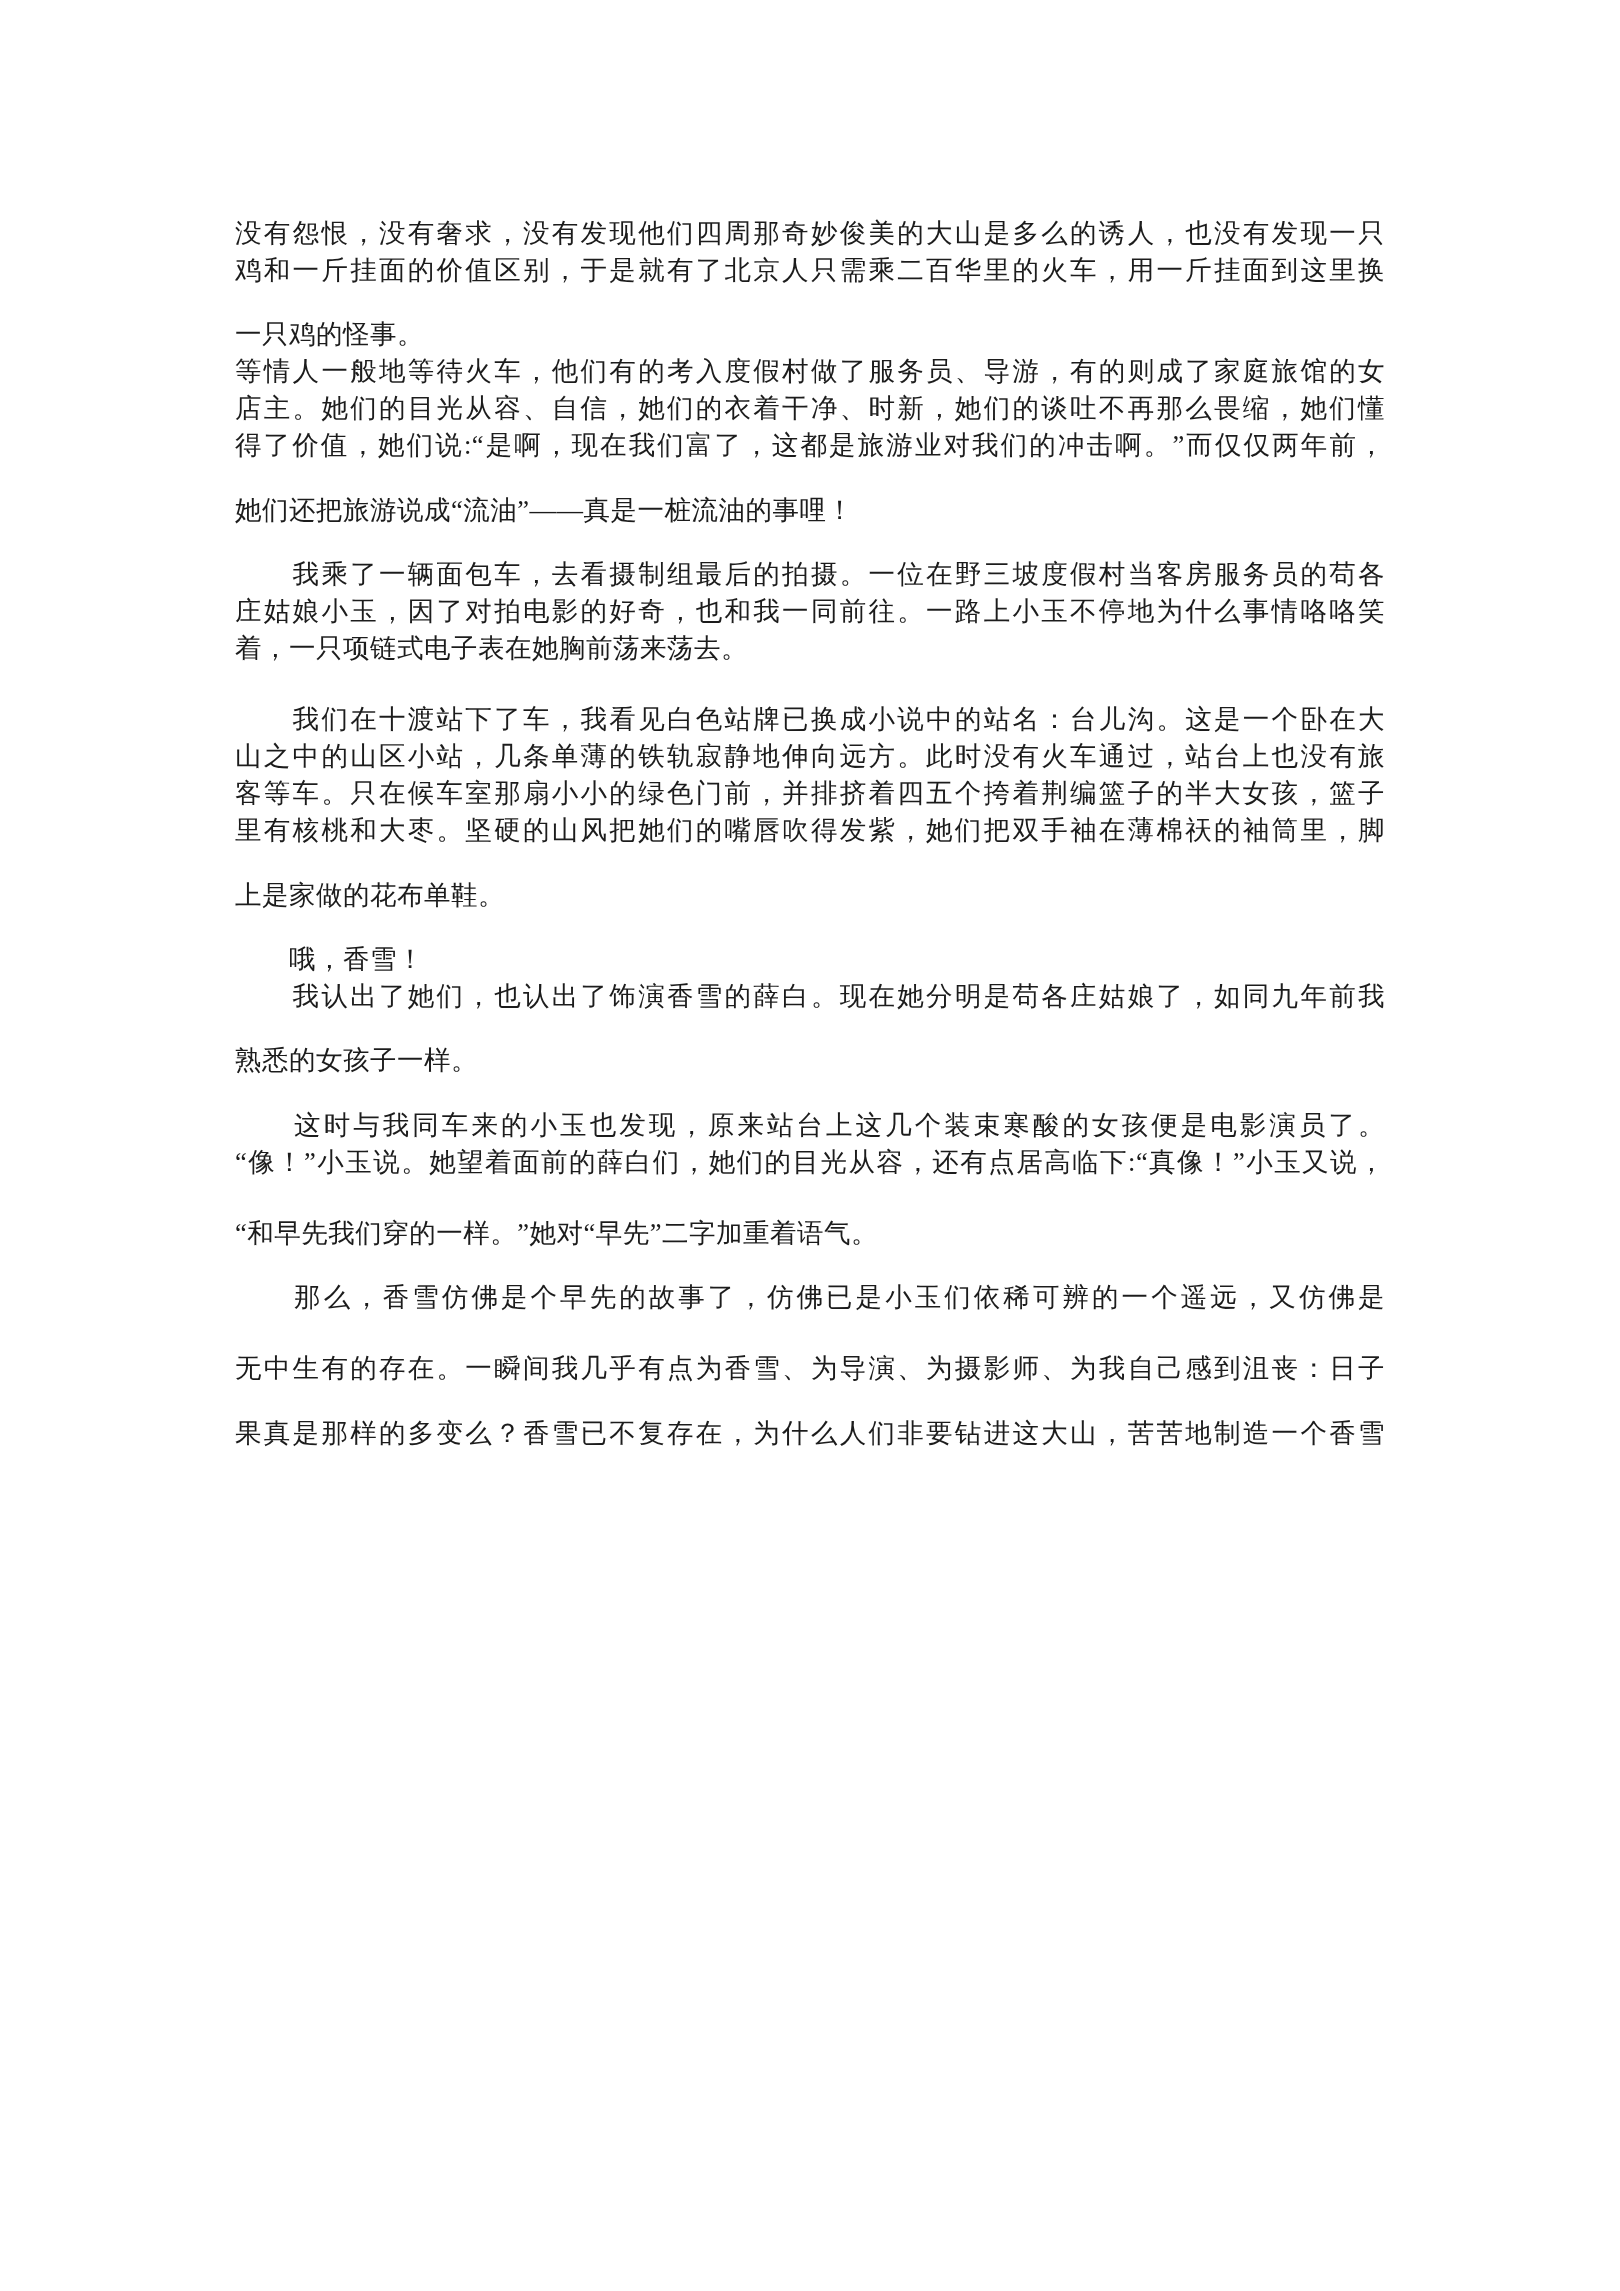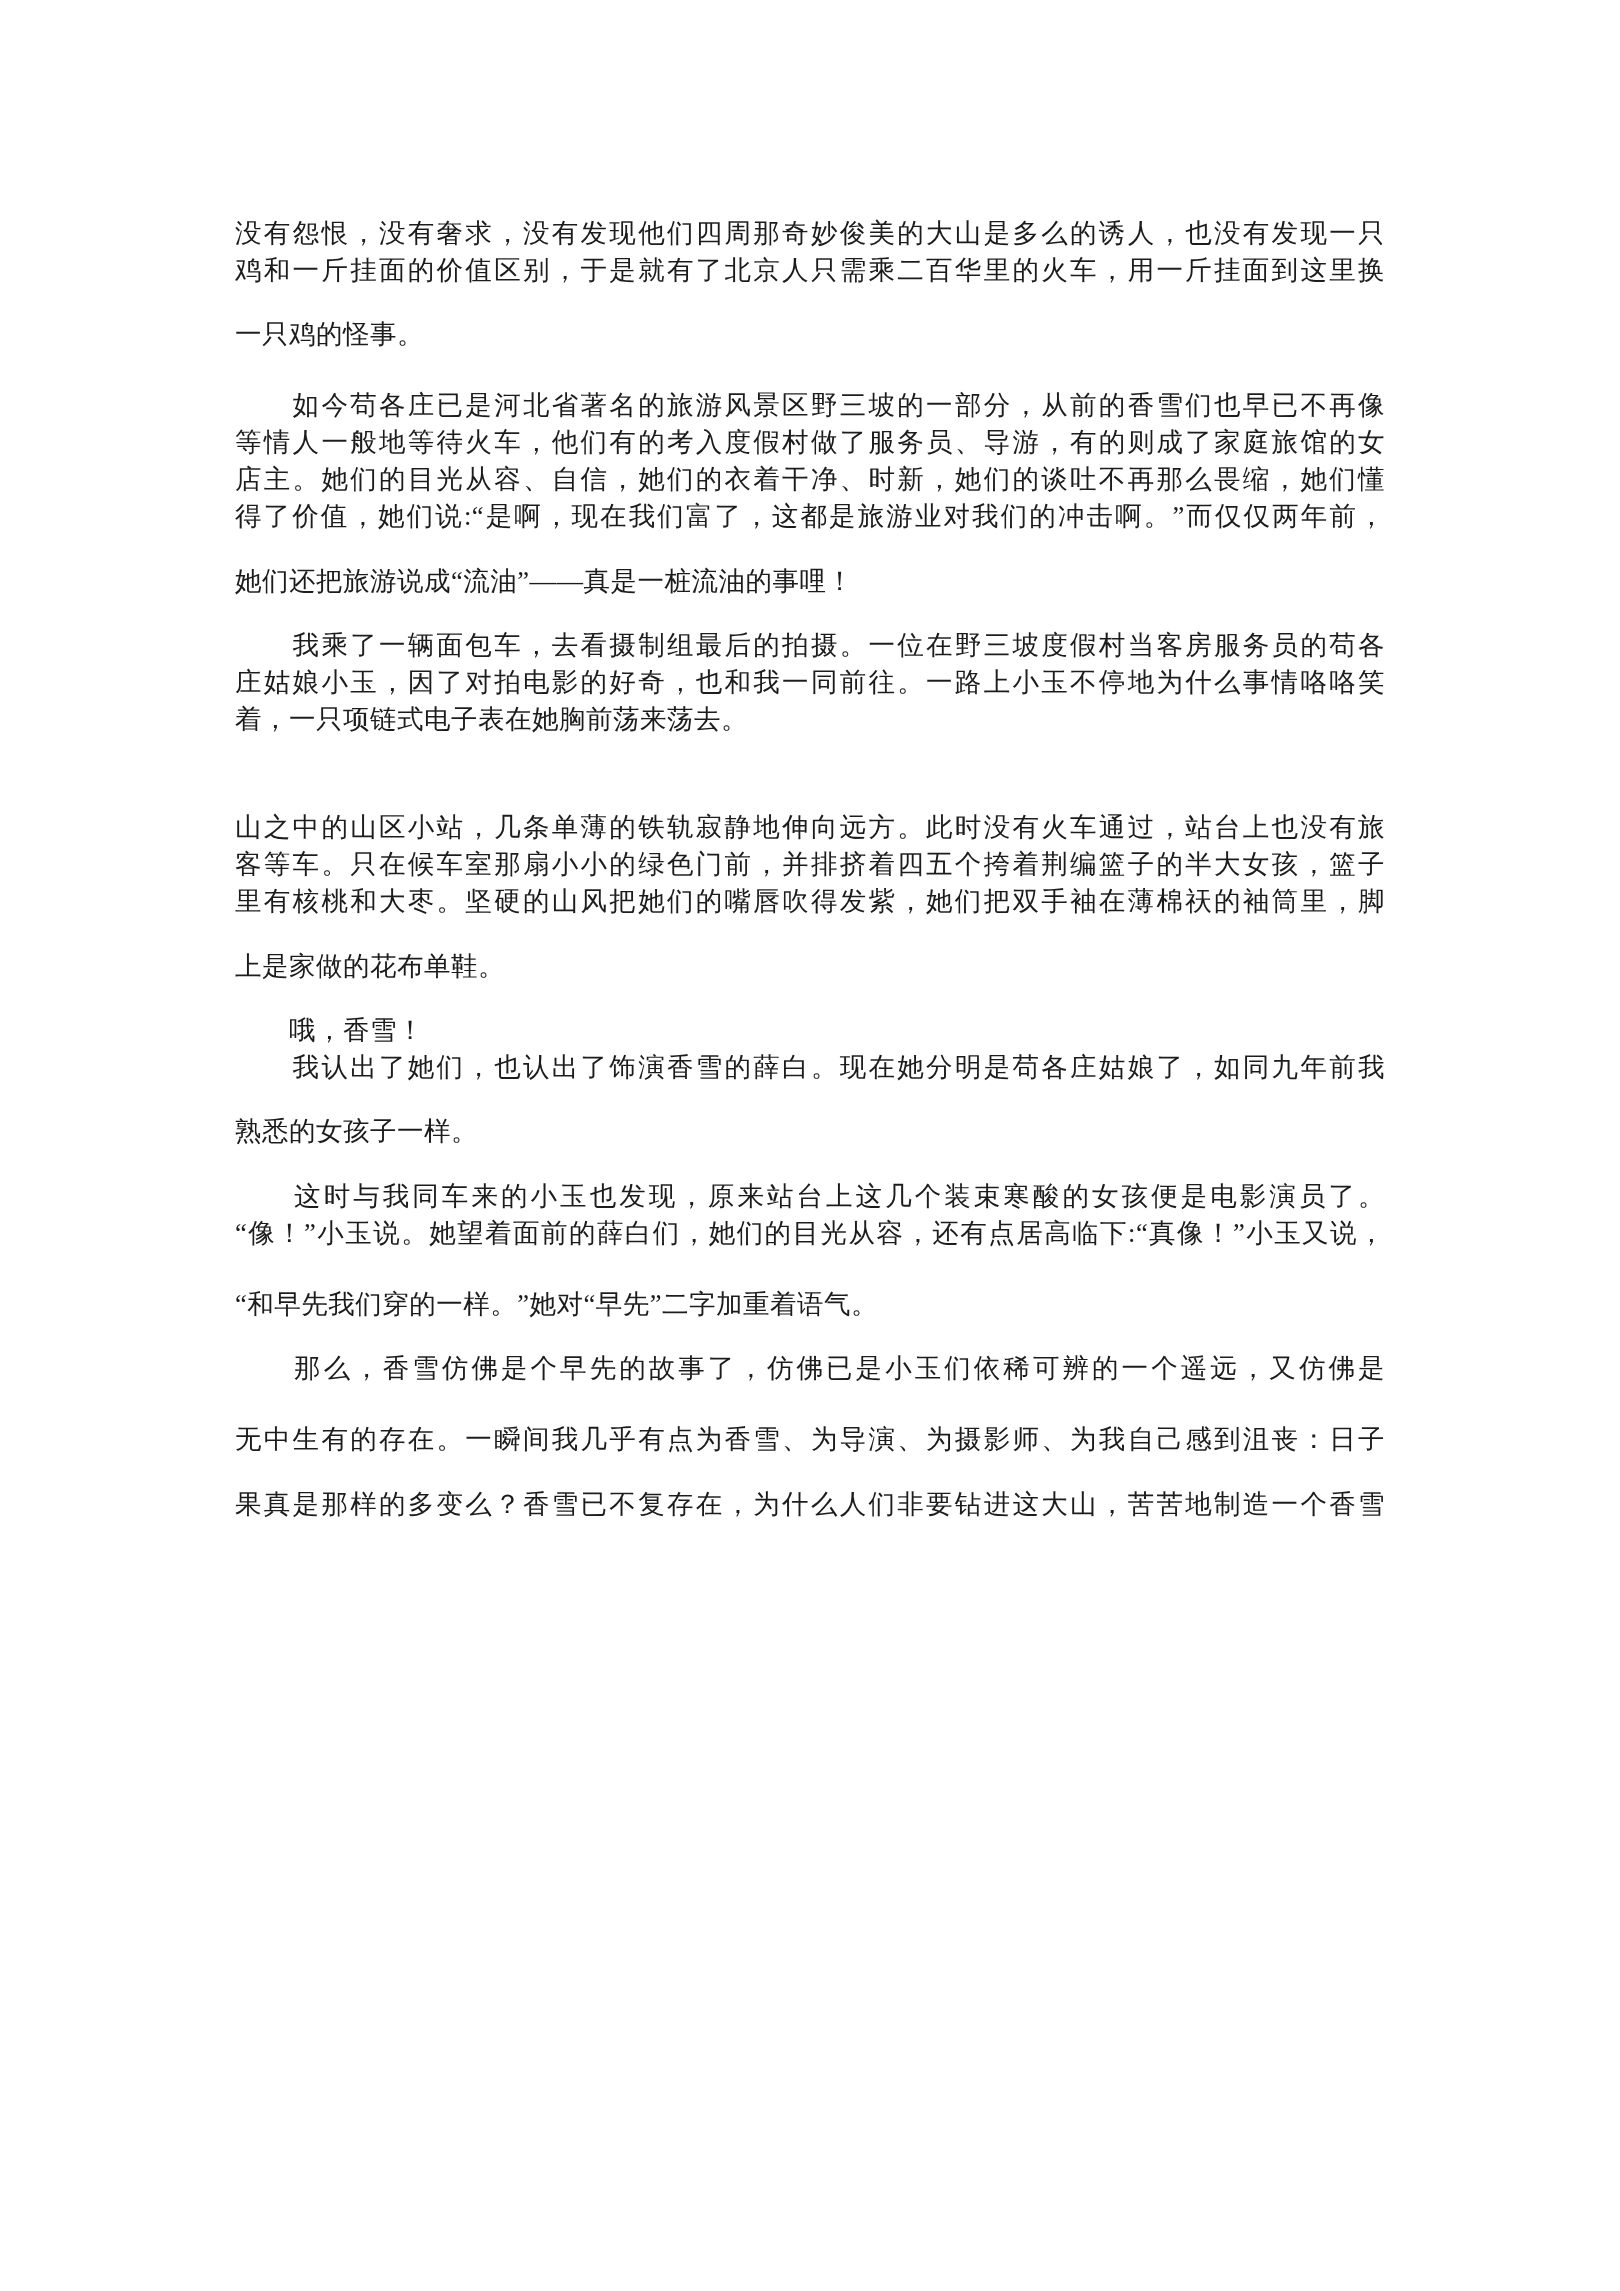"如今苟各庄已是河北省著名的旅游风景区野三坡的一部分，从前的香雪们也早已不再像" div.line { html: <div><span> </span><span>如今苟各庄已是河北省著名的旅游风景区野三坡的一部分，从前的香雪们也早已不再像</span></div> -> none }
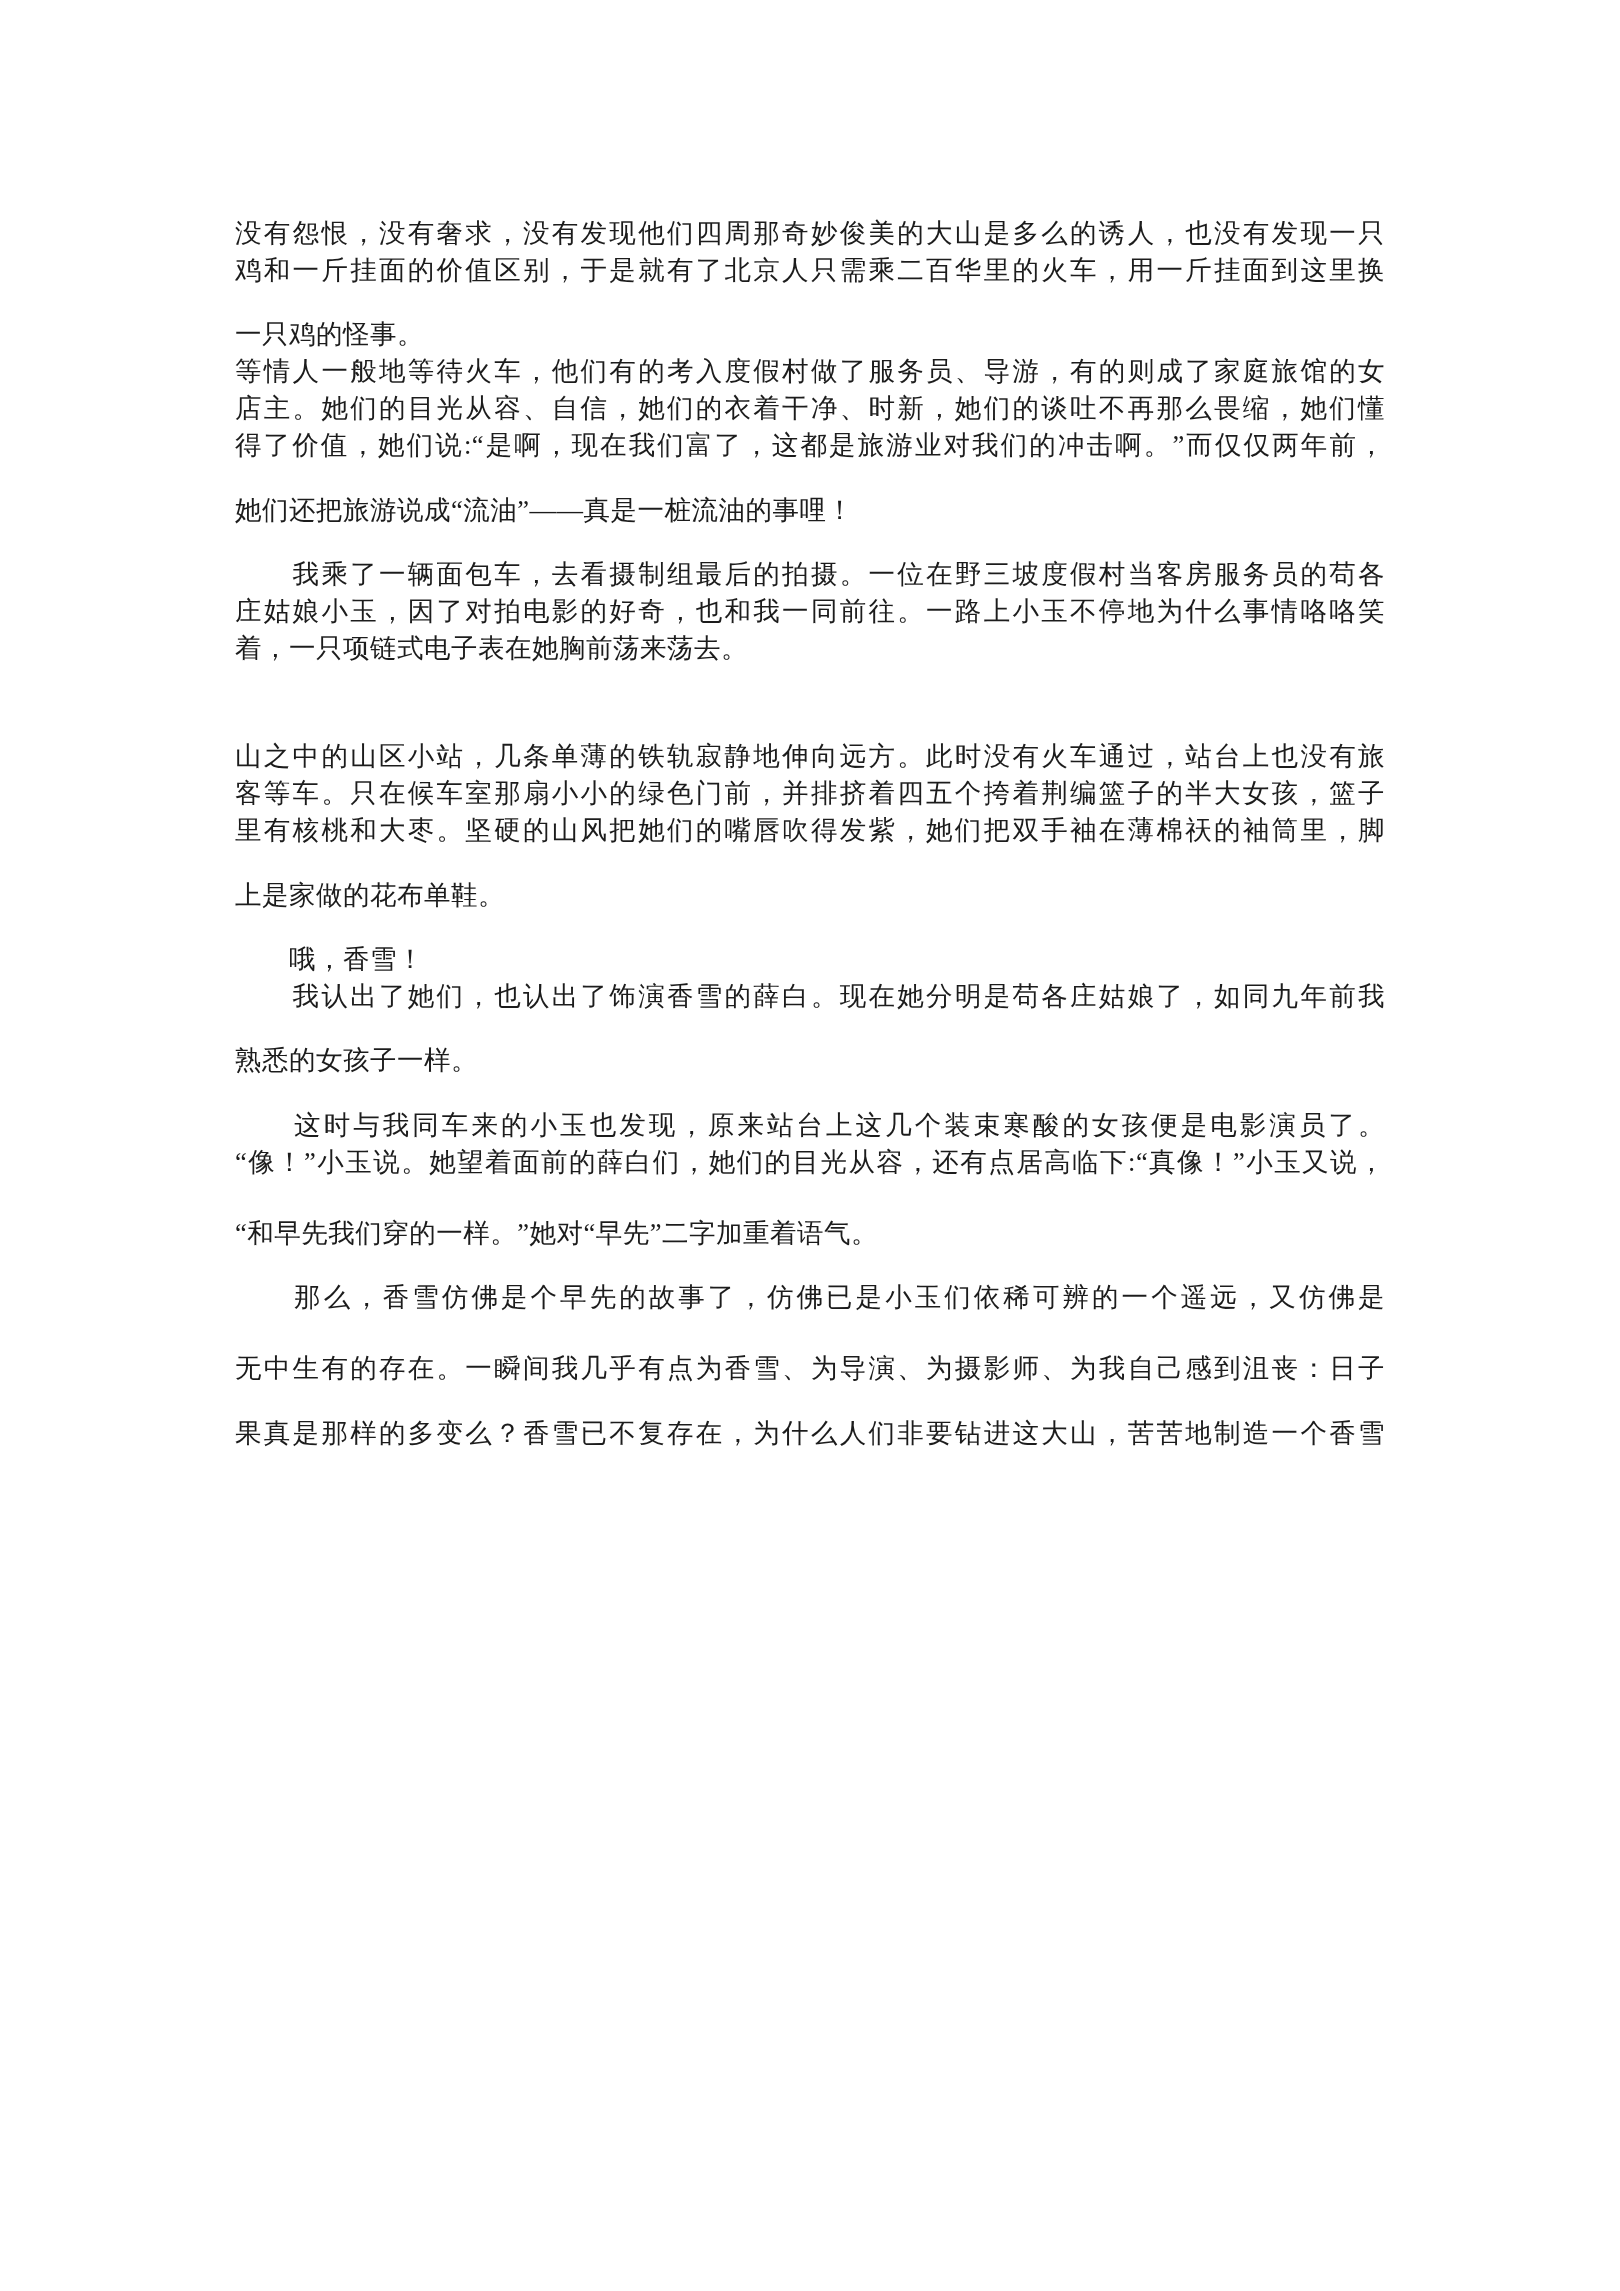"我们在十渡站下了车，我看见白色站牌已换成小说中的站名：台儿沟。这是一个卧在大" span.content { html: none -> <span>我们在十渡站下了车，我看见白色站牌已换成小说中的站名：台儿沟。这是一个卧在大</span> }
